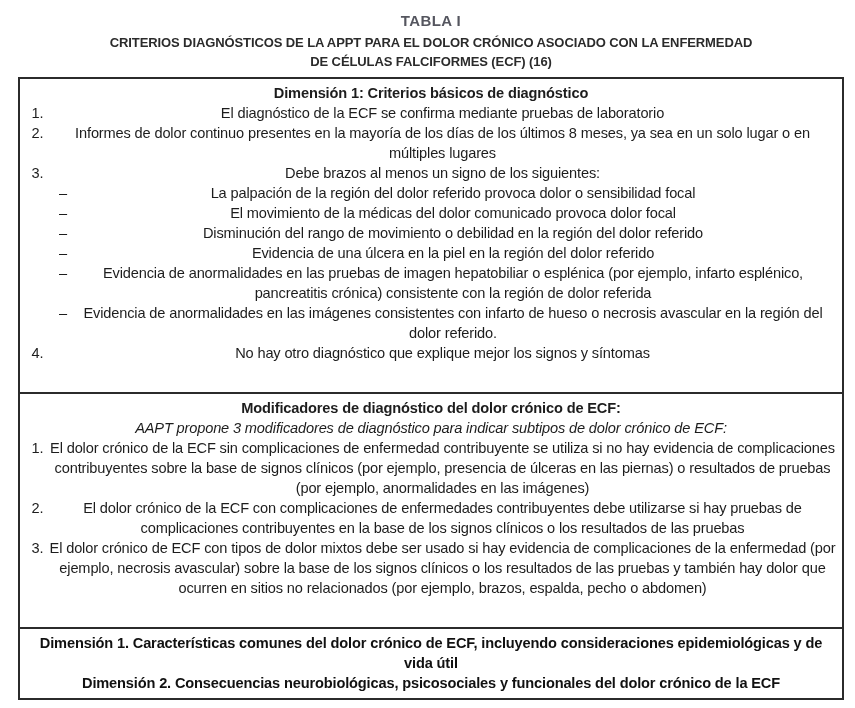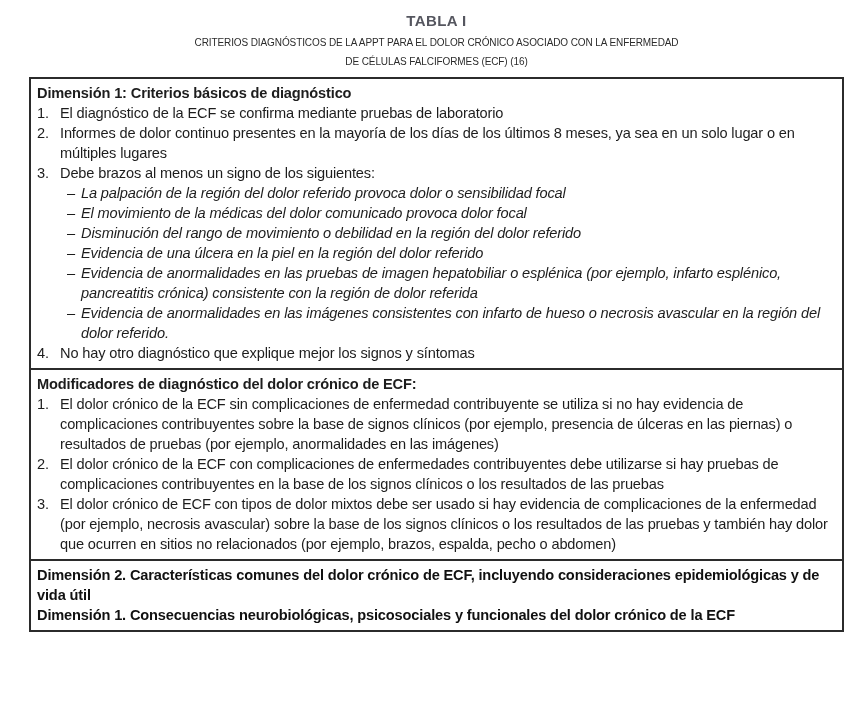"TABLA I" .page { padding: 9px 11px 8px 29px -> 9px 11px 8px 18px }
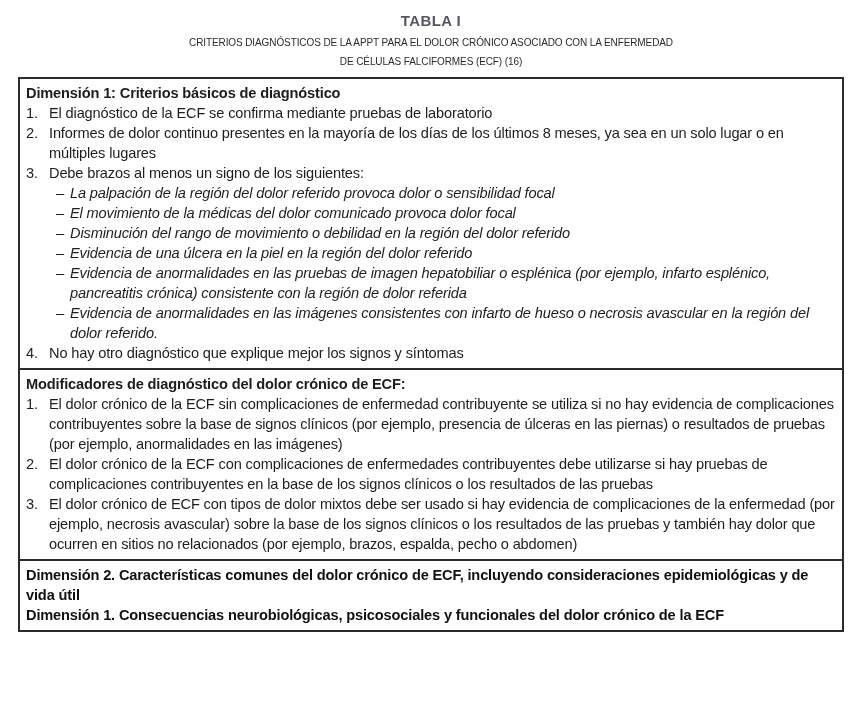"CRITERIOS DIAGNÓSTICOS DE LA APPT" .doc-title { font-size: 10px -> 13px; font-weight: 400 -> 700 }
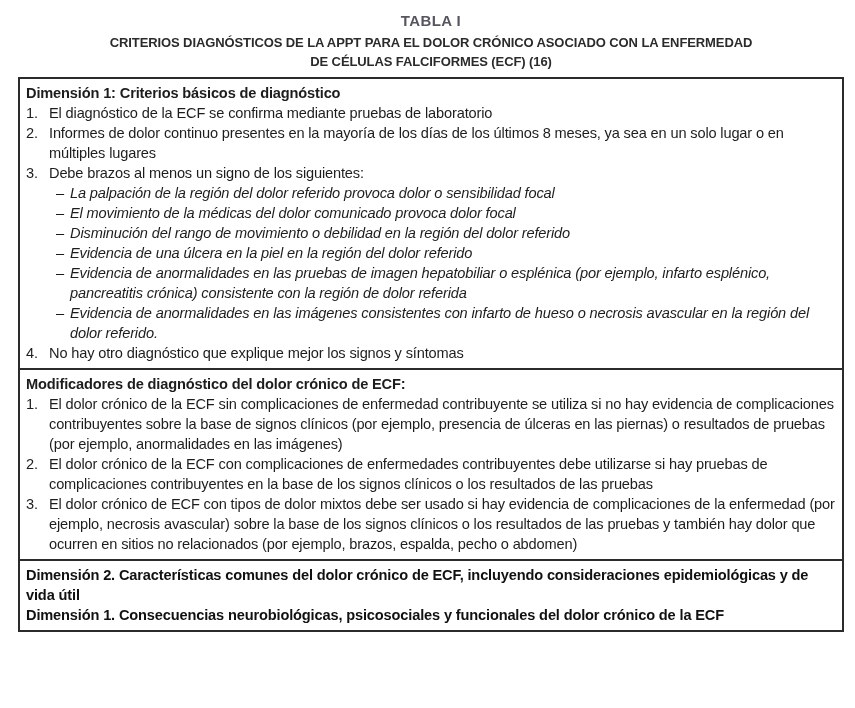"Dimensión 1: Criterios básicos de" .tsection p, .tsection .t, .tsection .n, .tsection .d { text-align: none -> center }
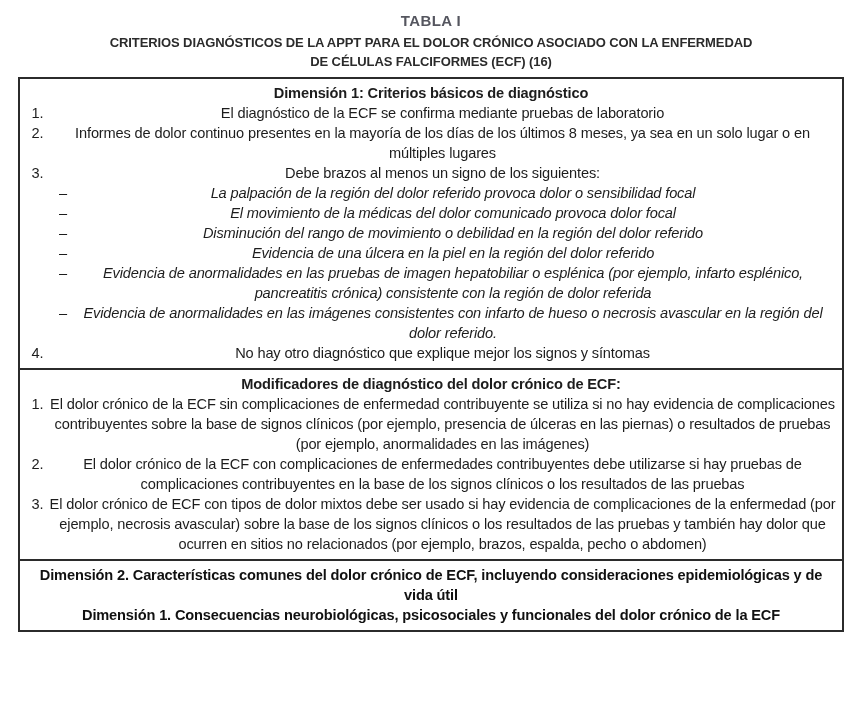"La palpación de la región" .bi .t { font-style: italic -> none }
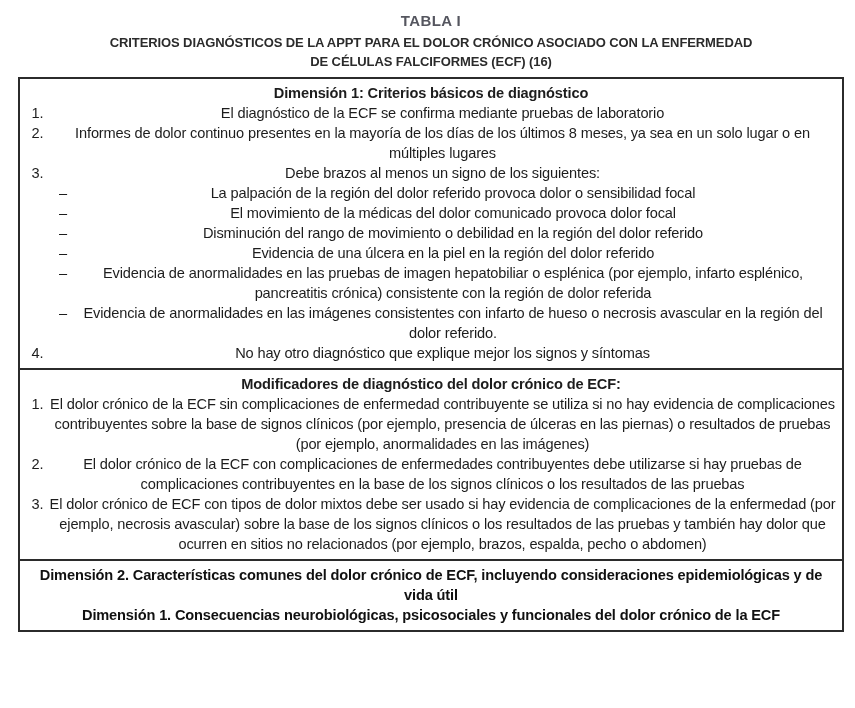"Modificadores de diagnóstico del dolor" .tsection + .tsection { margin-top: none -> 24px }
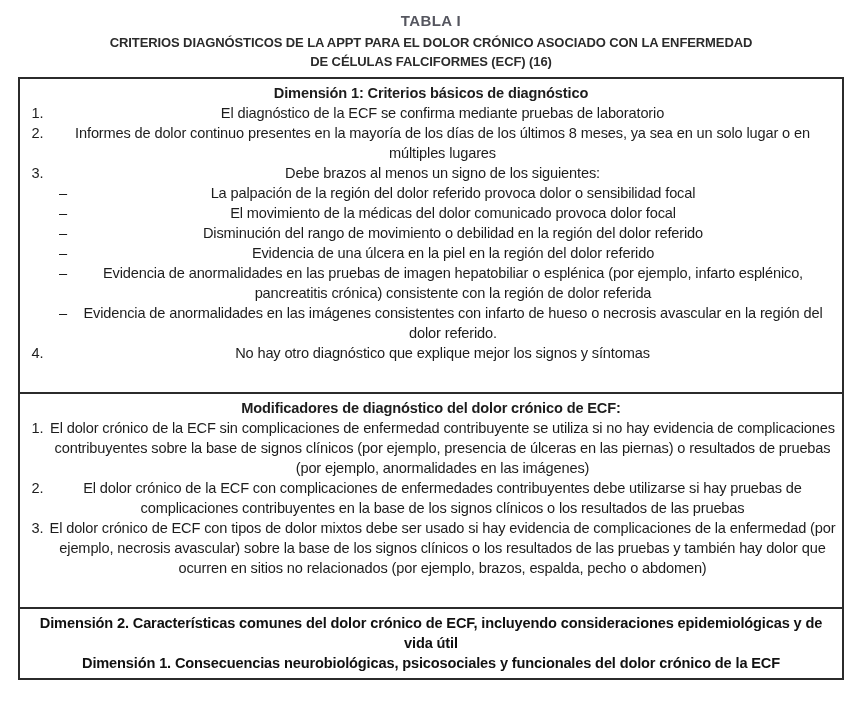"AAPT propone 3 modificadores de" p.it { html: none -> <p>AAPT propone 3 modificadores de diagnóstico para indicar subtipos de dolor crónico de ECF:</p> }
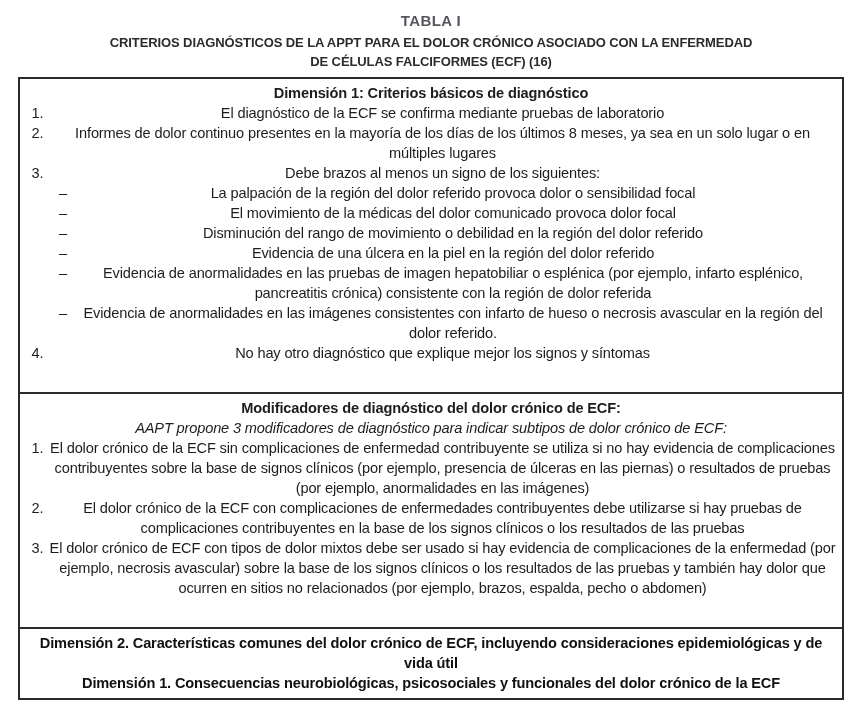"Dimensión 2. Características comunes del" p { text: 2 -> 1 }
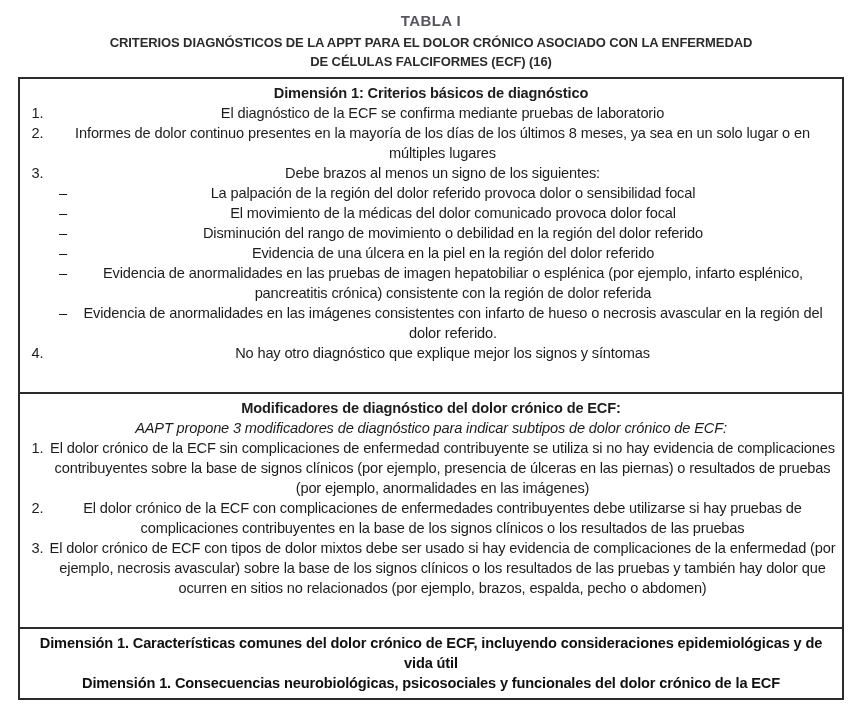"Dimensión 1. Consecuencias" p { text: 1 -> 2 }
